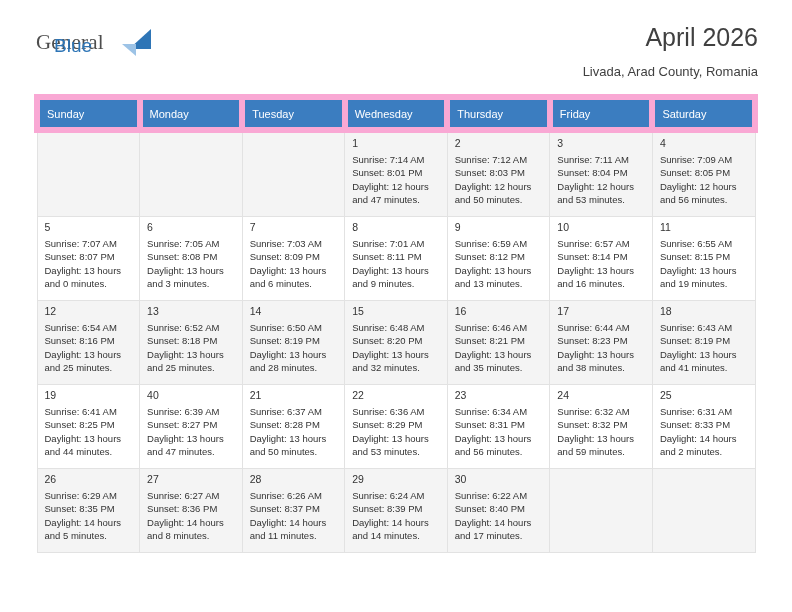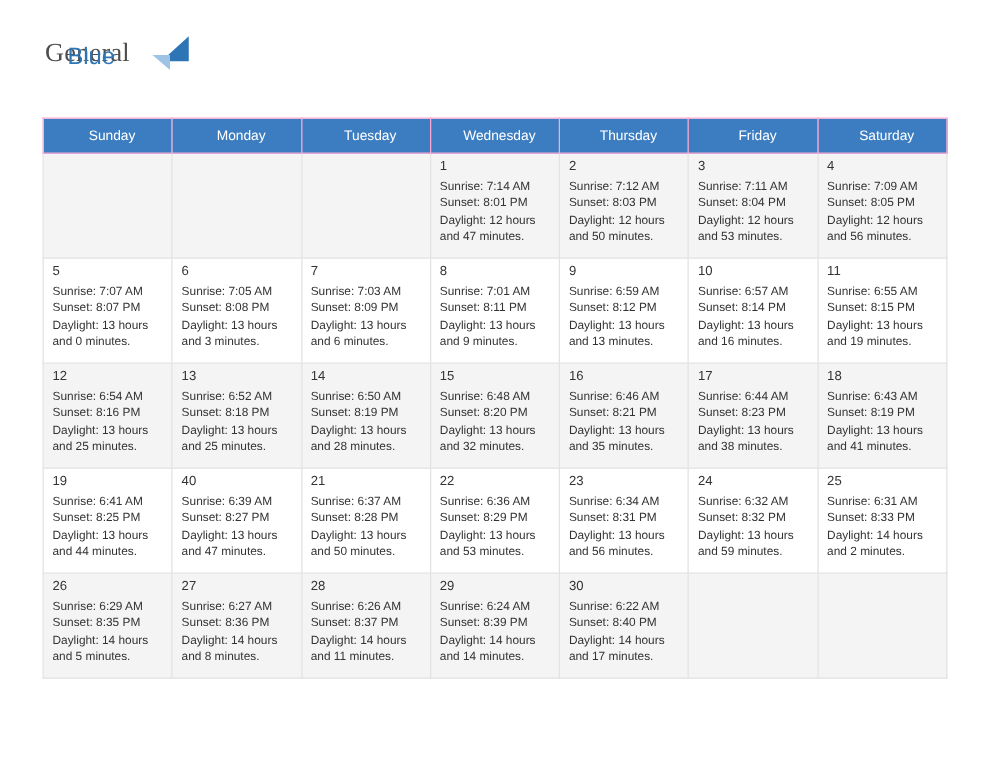"April 2026" div.title-block { html: none -> <div> <h1>April 2026</h1> <div>Livada, Arad County, Romania</div> </div> }
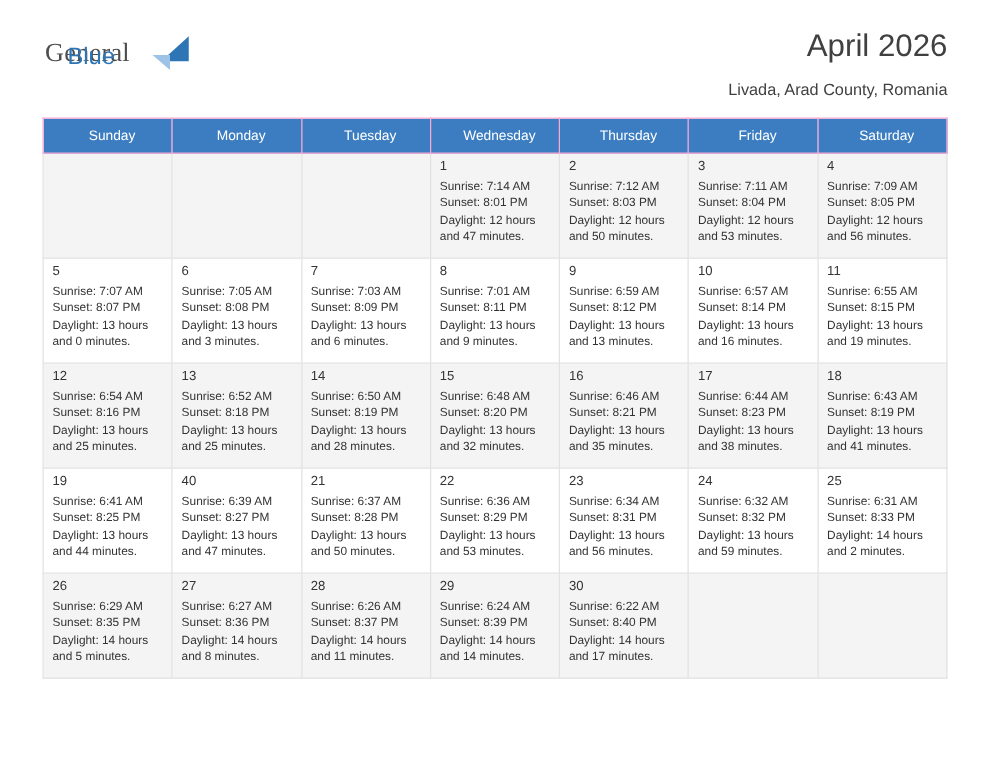"Sunday" table.calendar th { border: 1px solid #f9a8d4 -> 6px solid #f9a8d4; text-align: center -> left }
